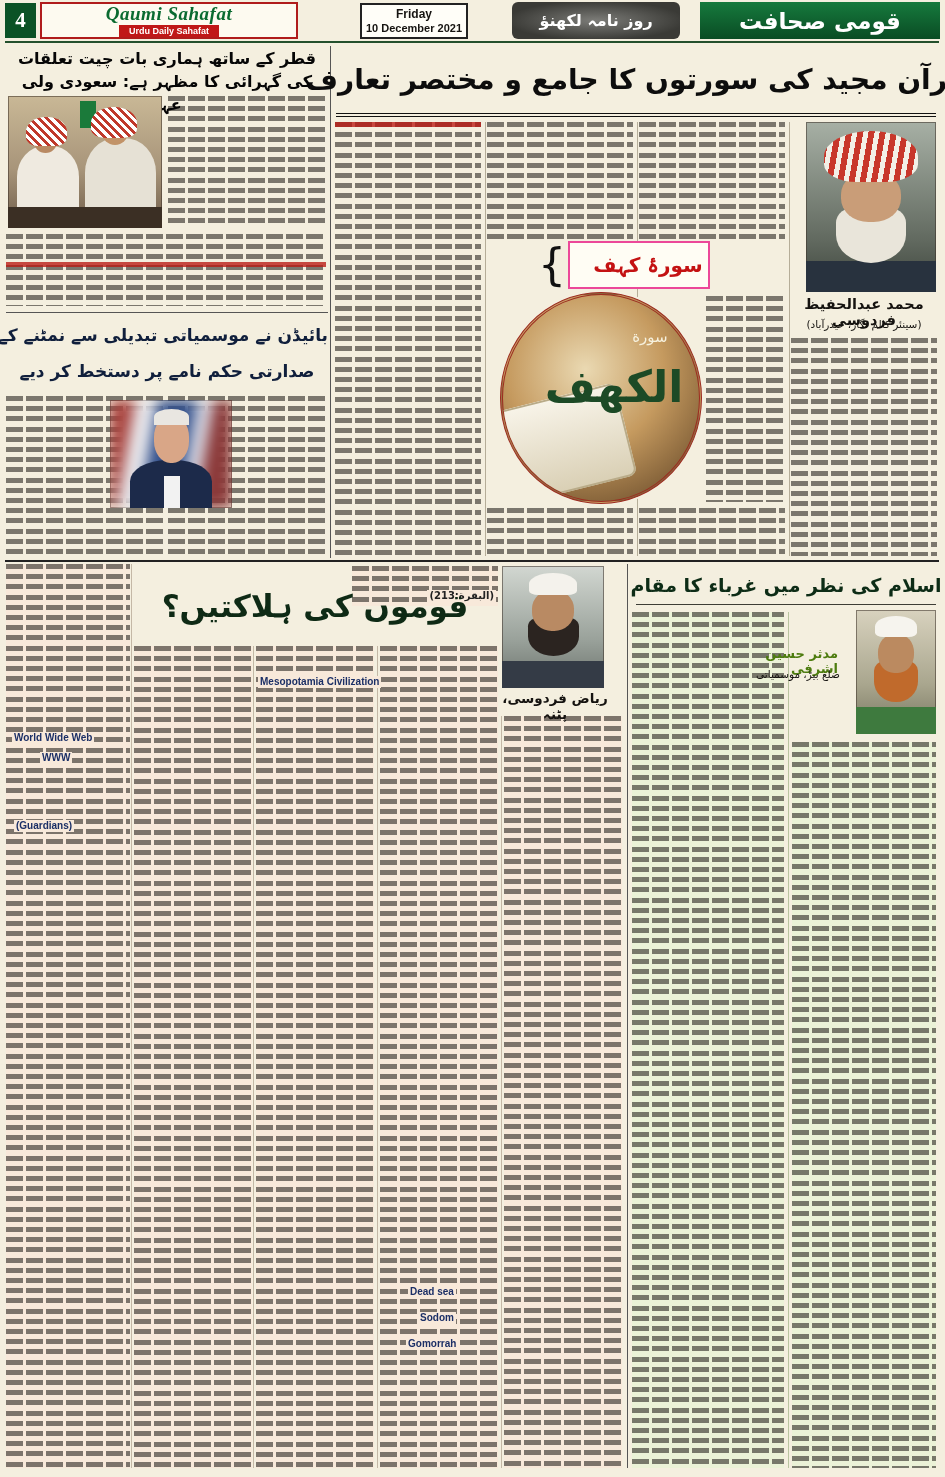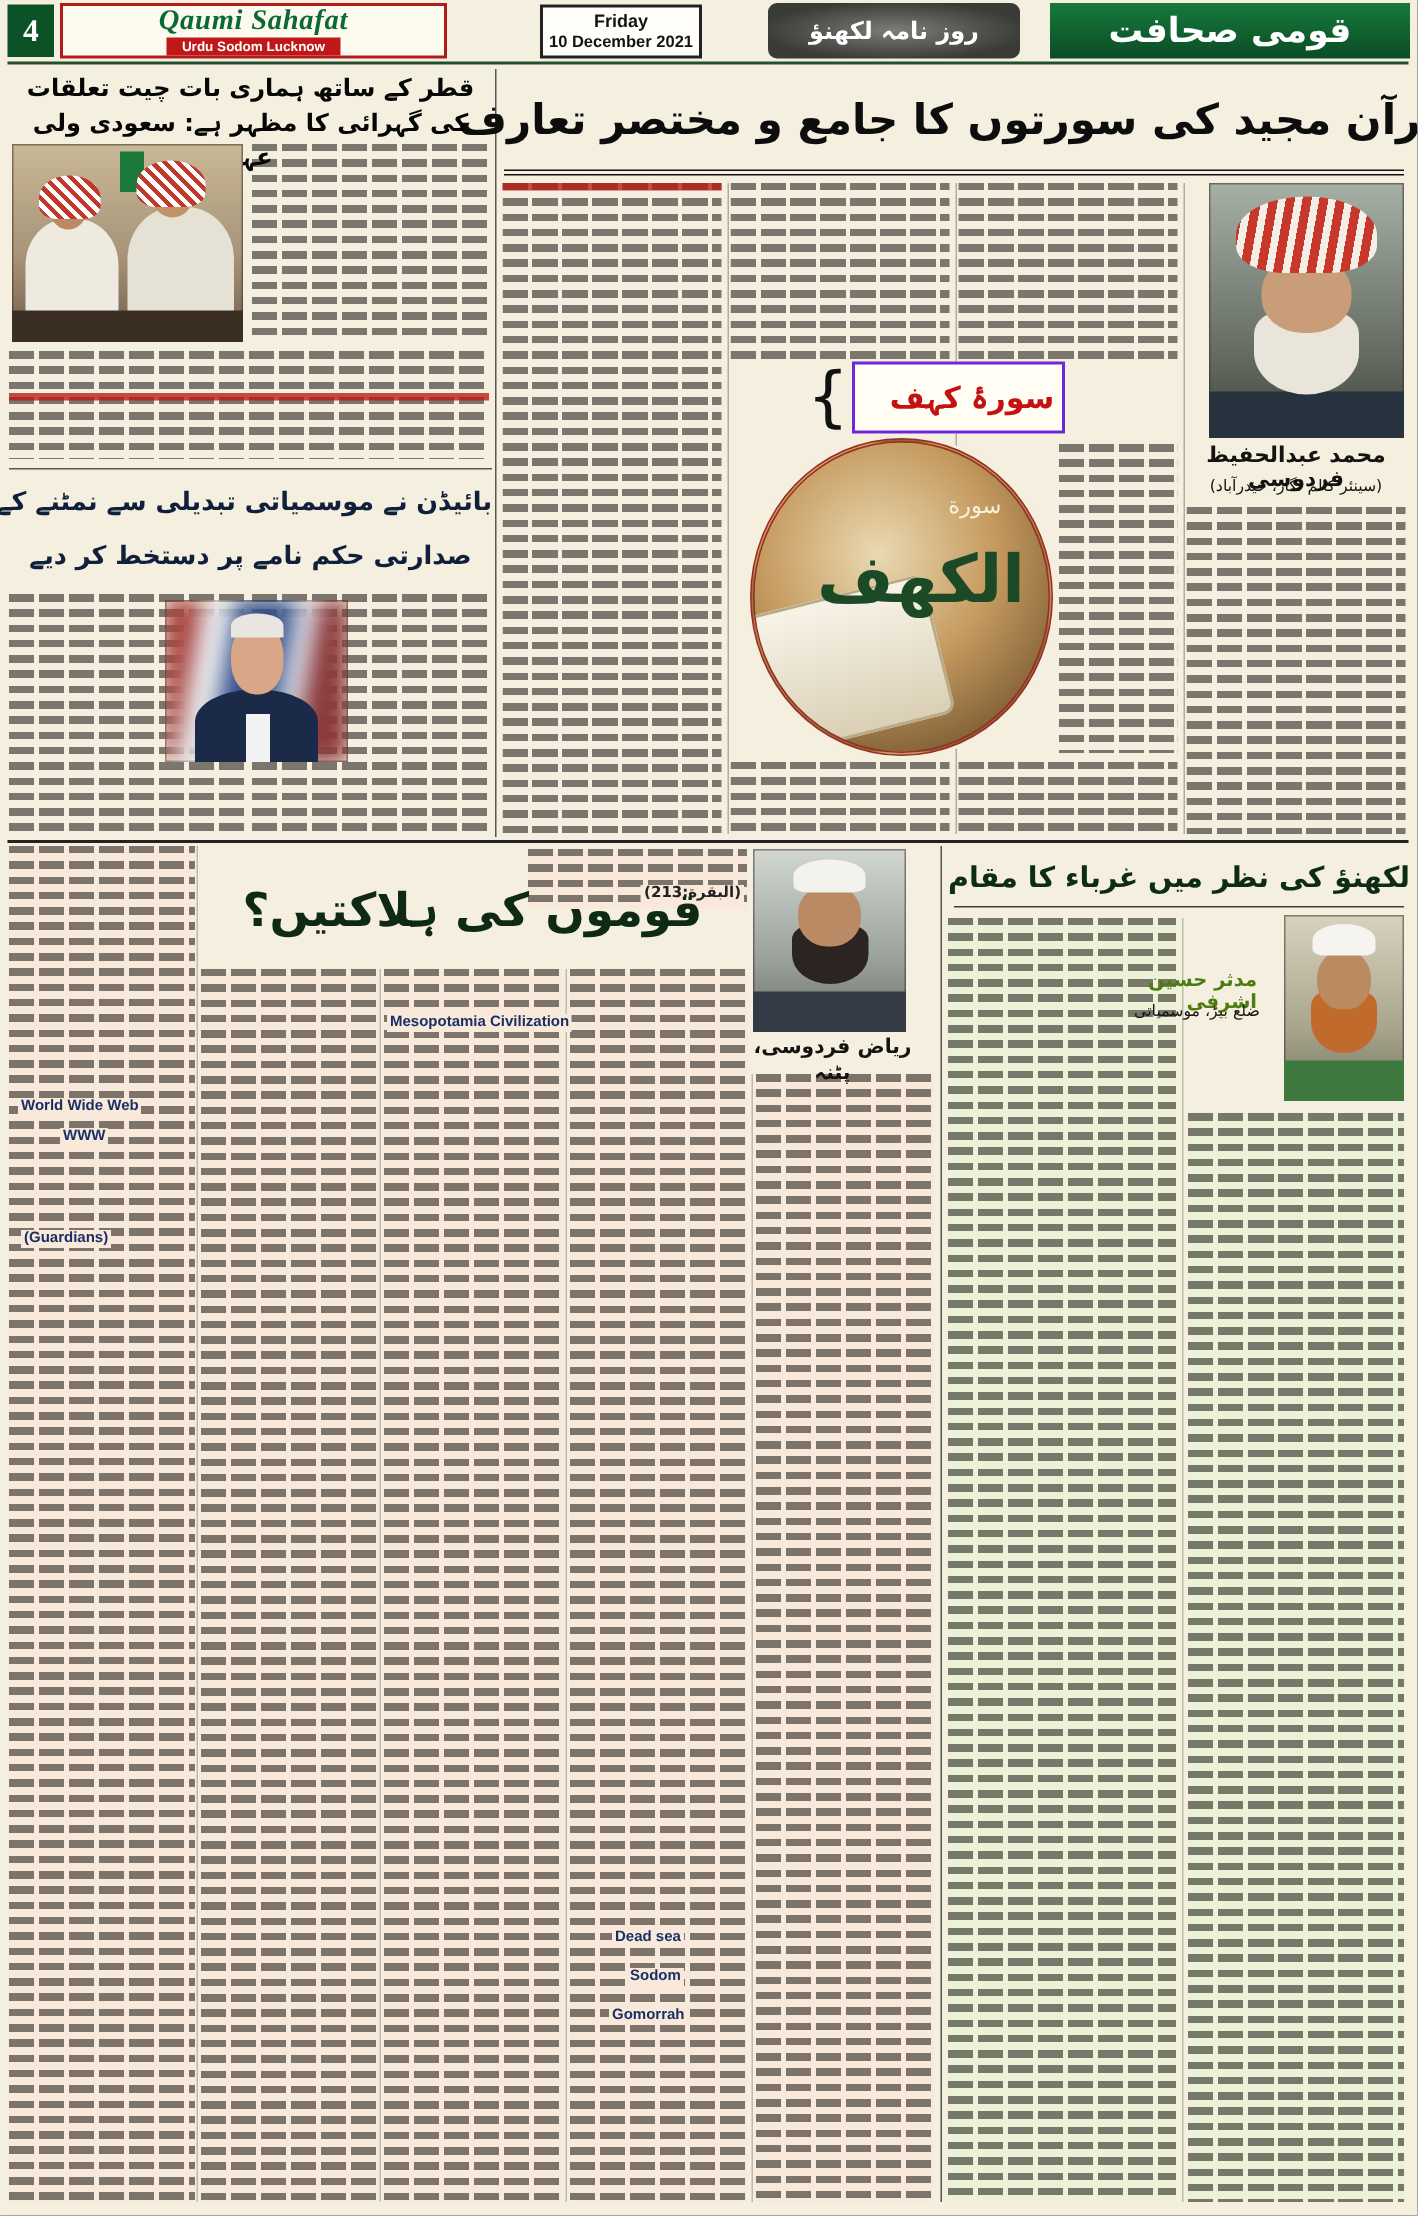"Urdu Sodom Lucknow" div.brand-sub { text: Sodom Lucknow -> Daily Sahafat }
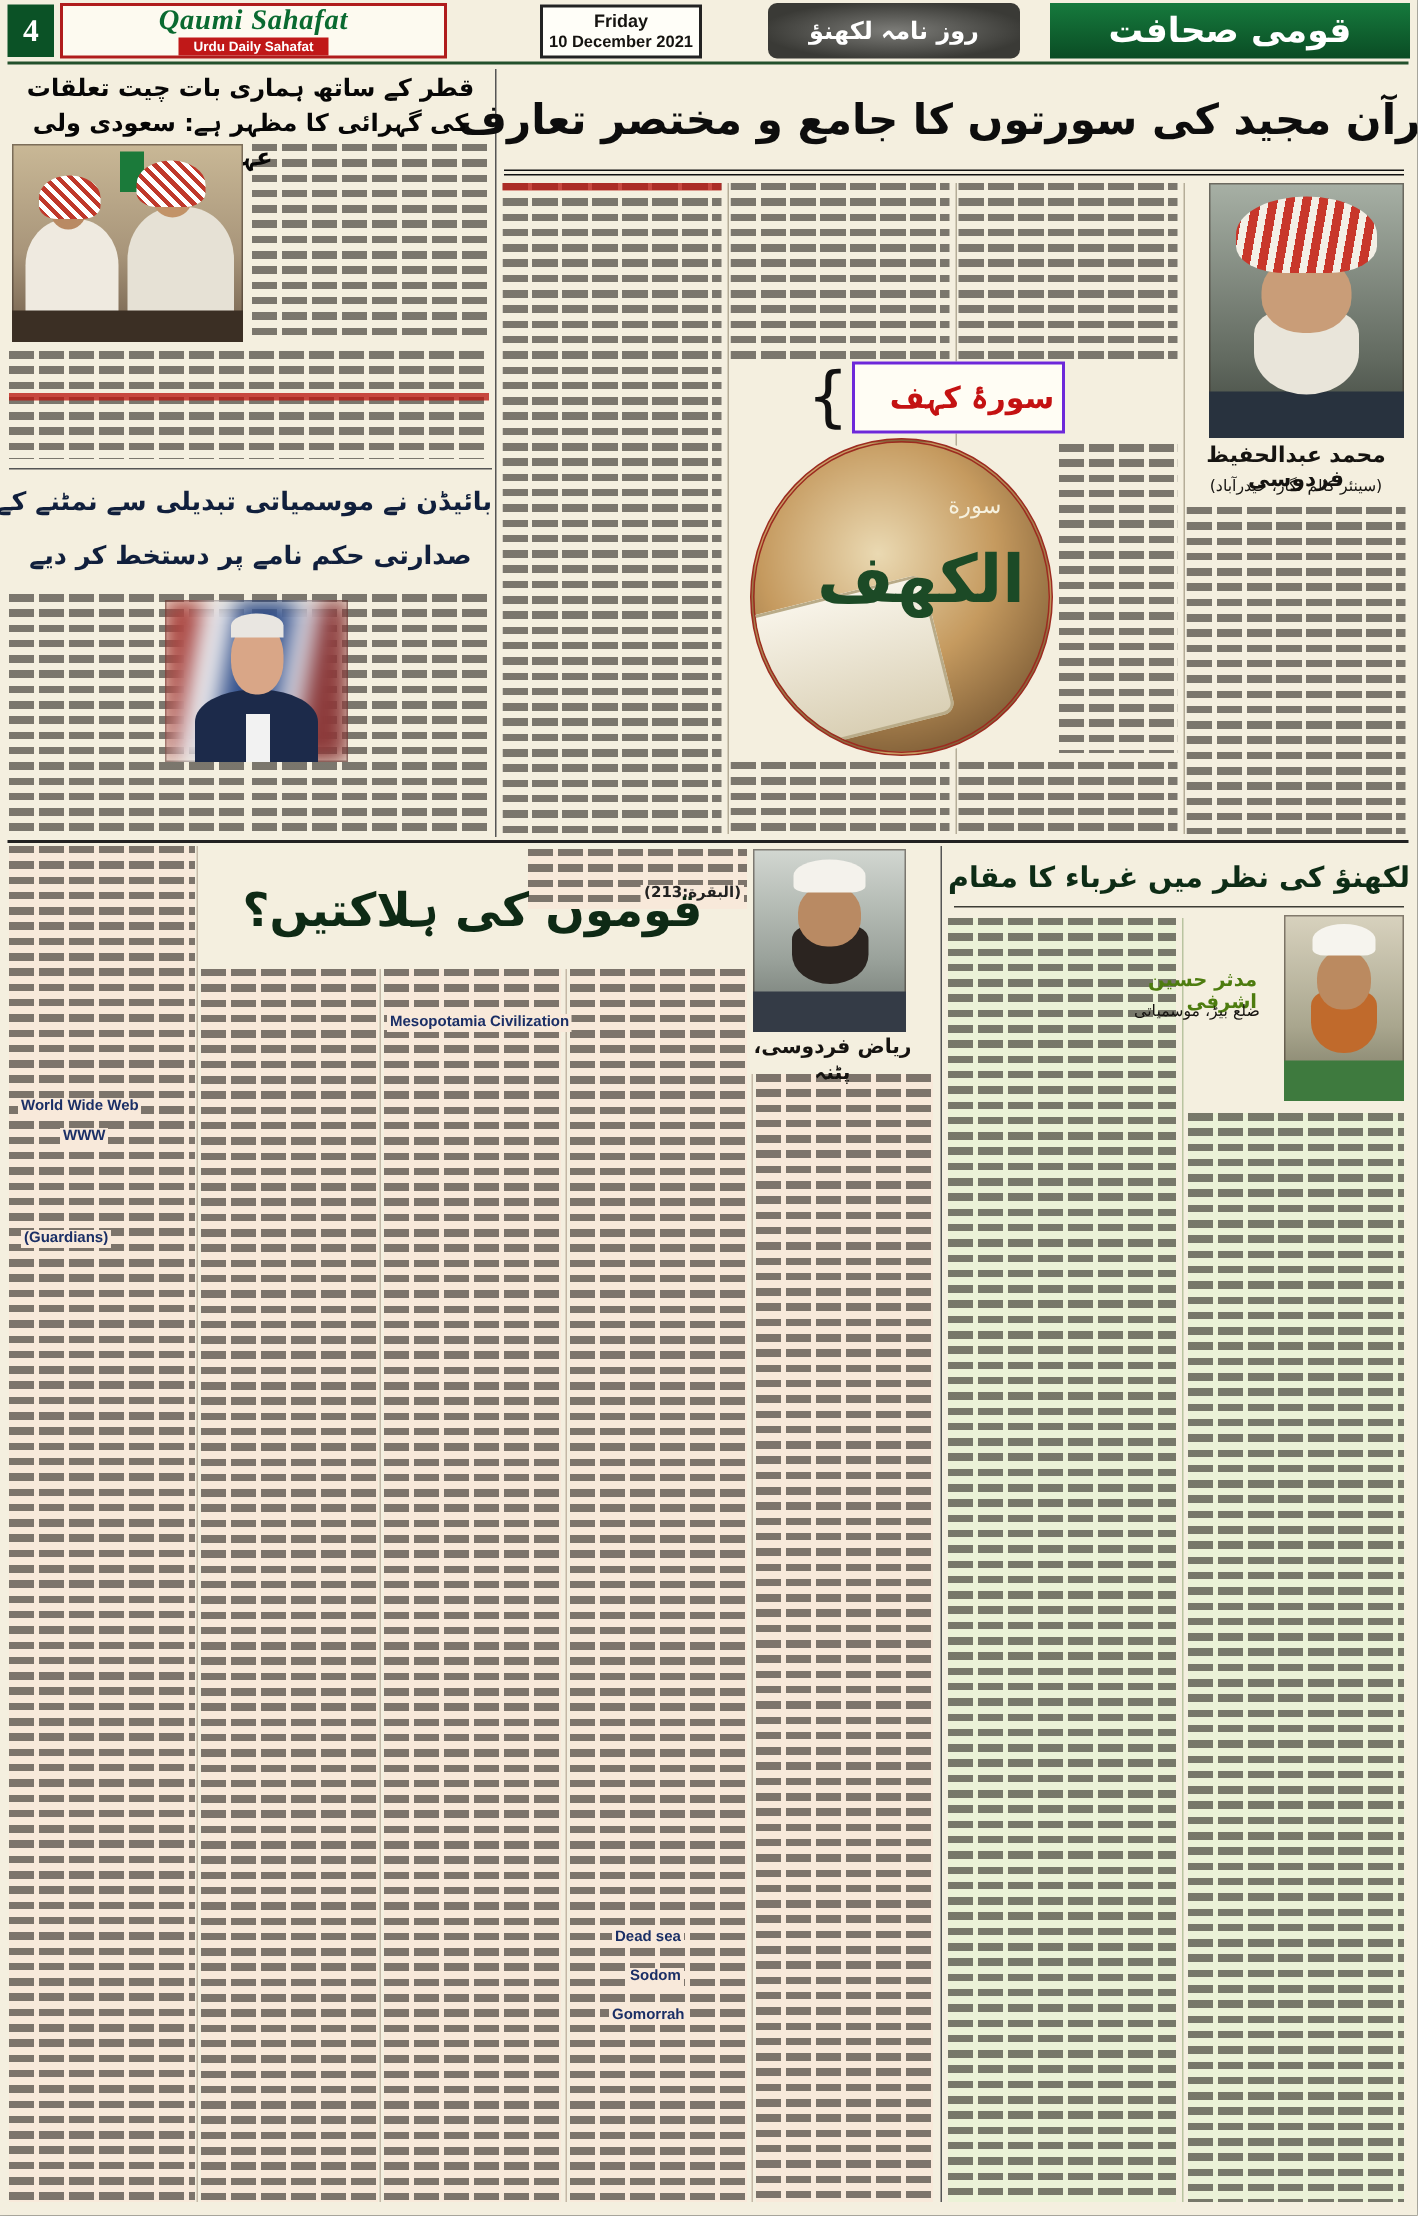"سورۂ کہف" .badge-box { border: 2px solid #6d28d9 -> 2px solid #ec4899 }
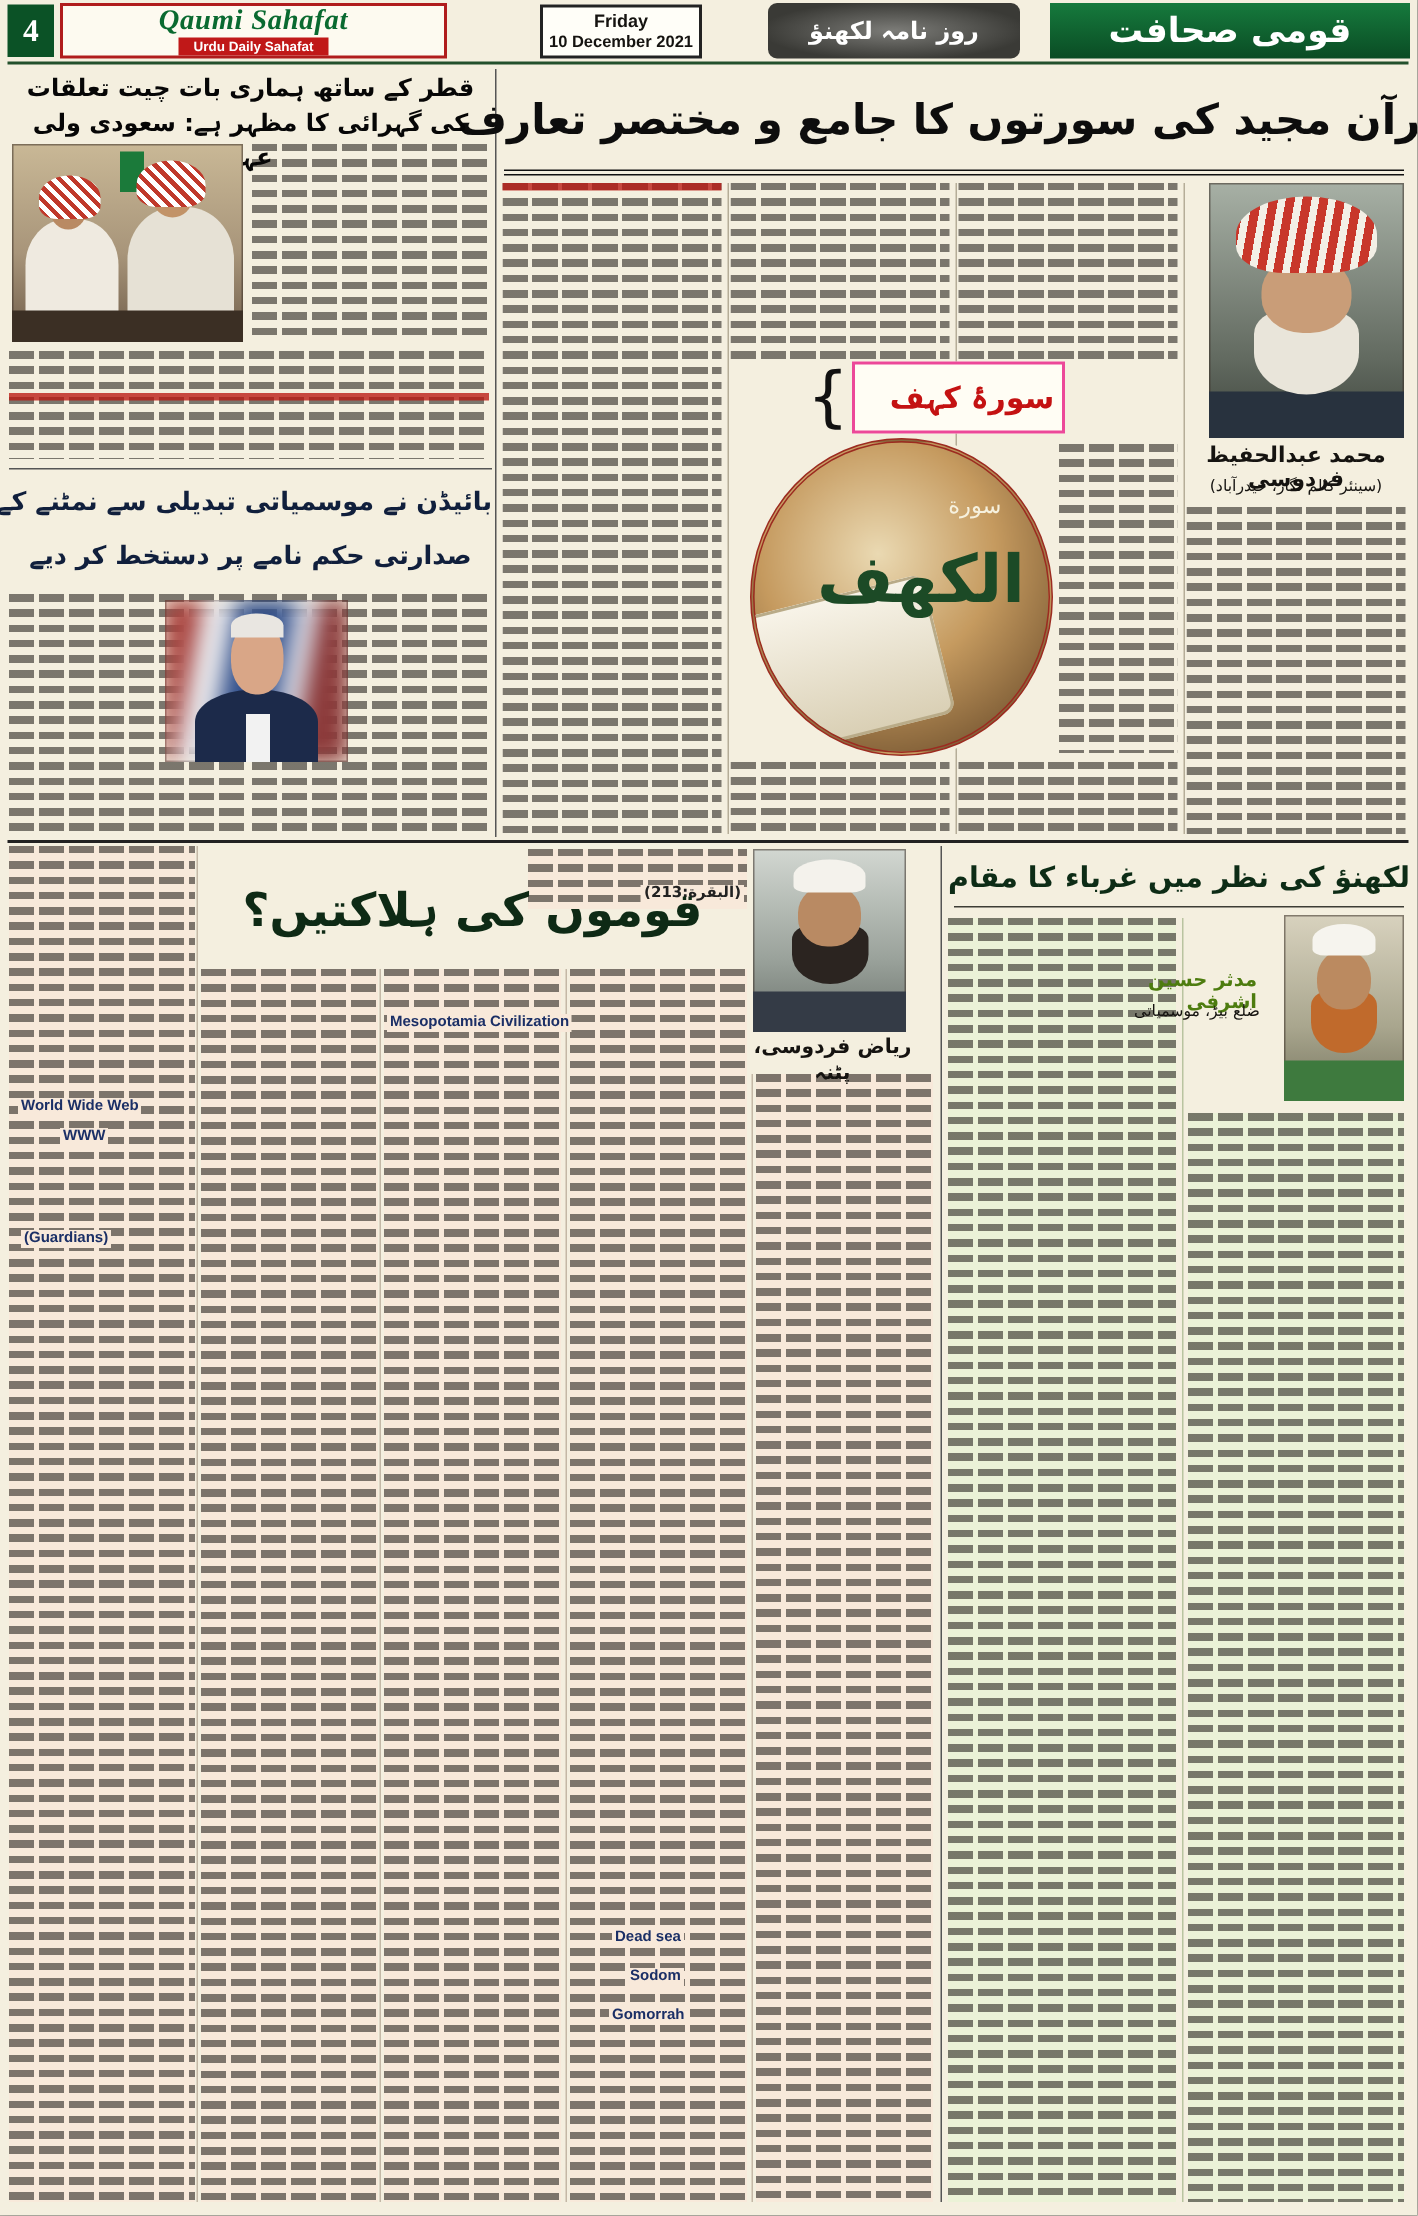"لکھنؤ کی نظر میں غرباء" div.abs { text: لکھنؤ -> اسلام }
